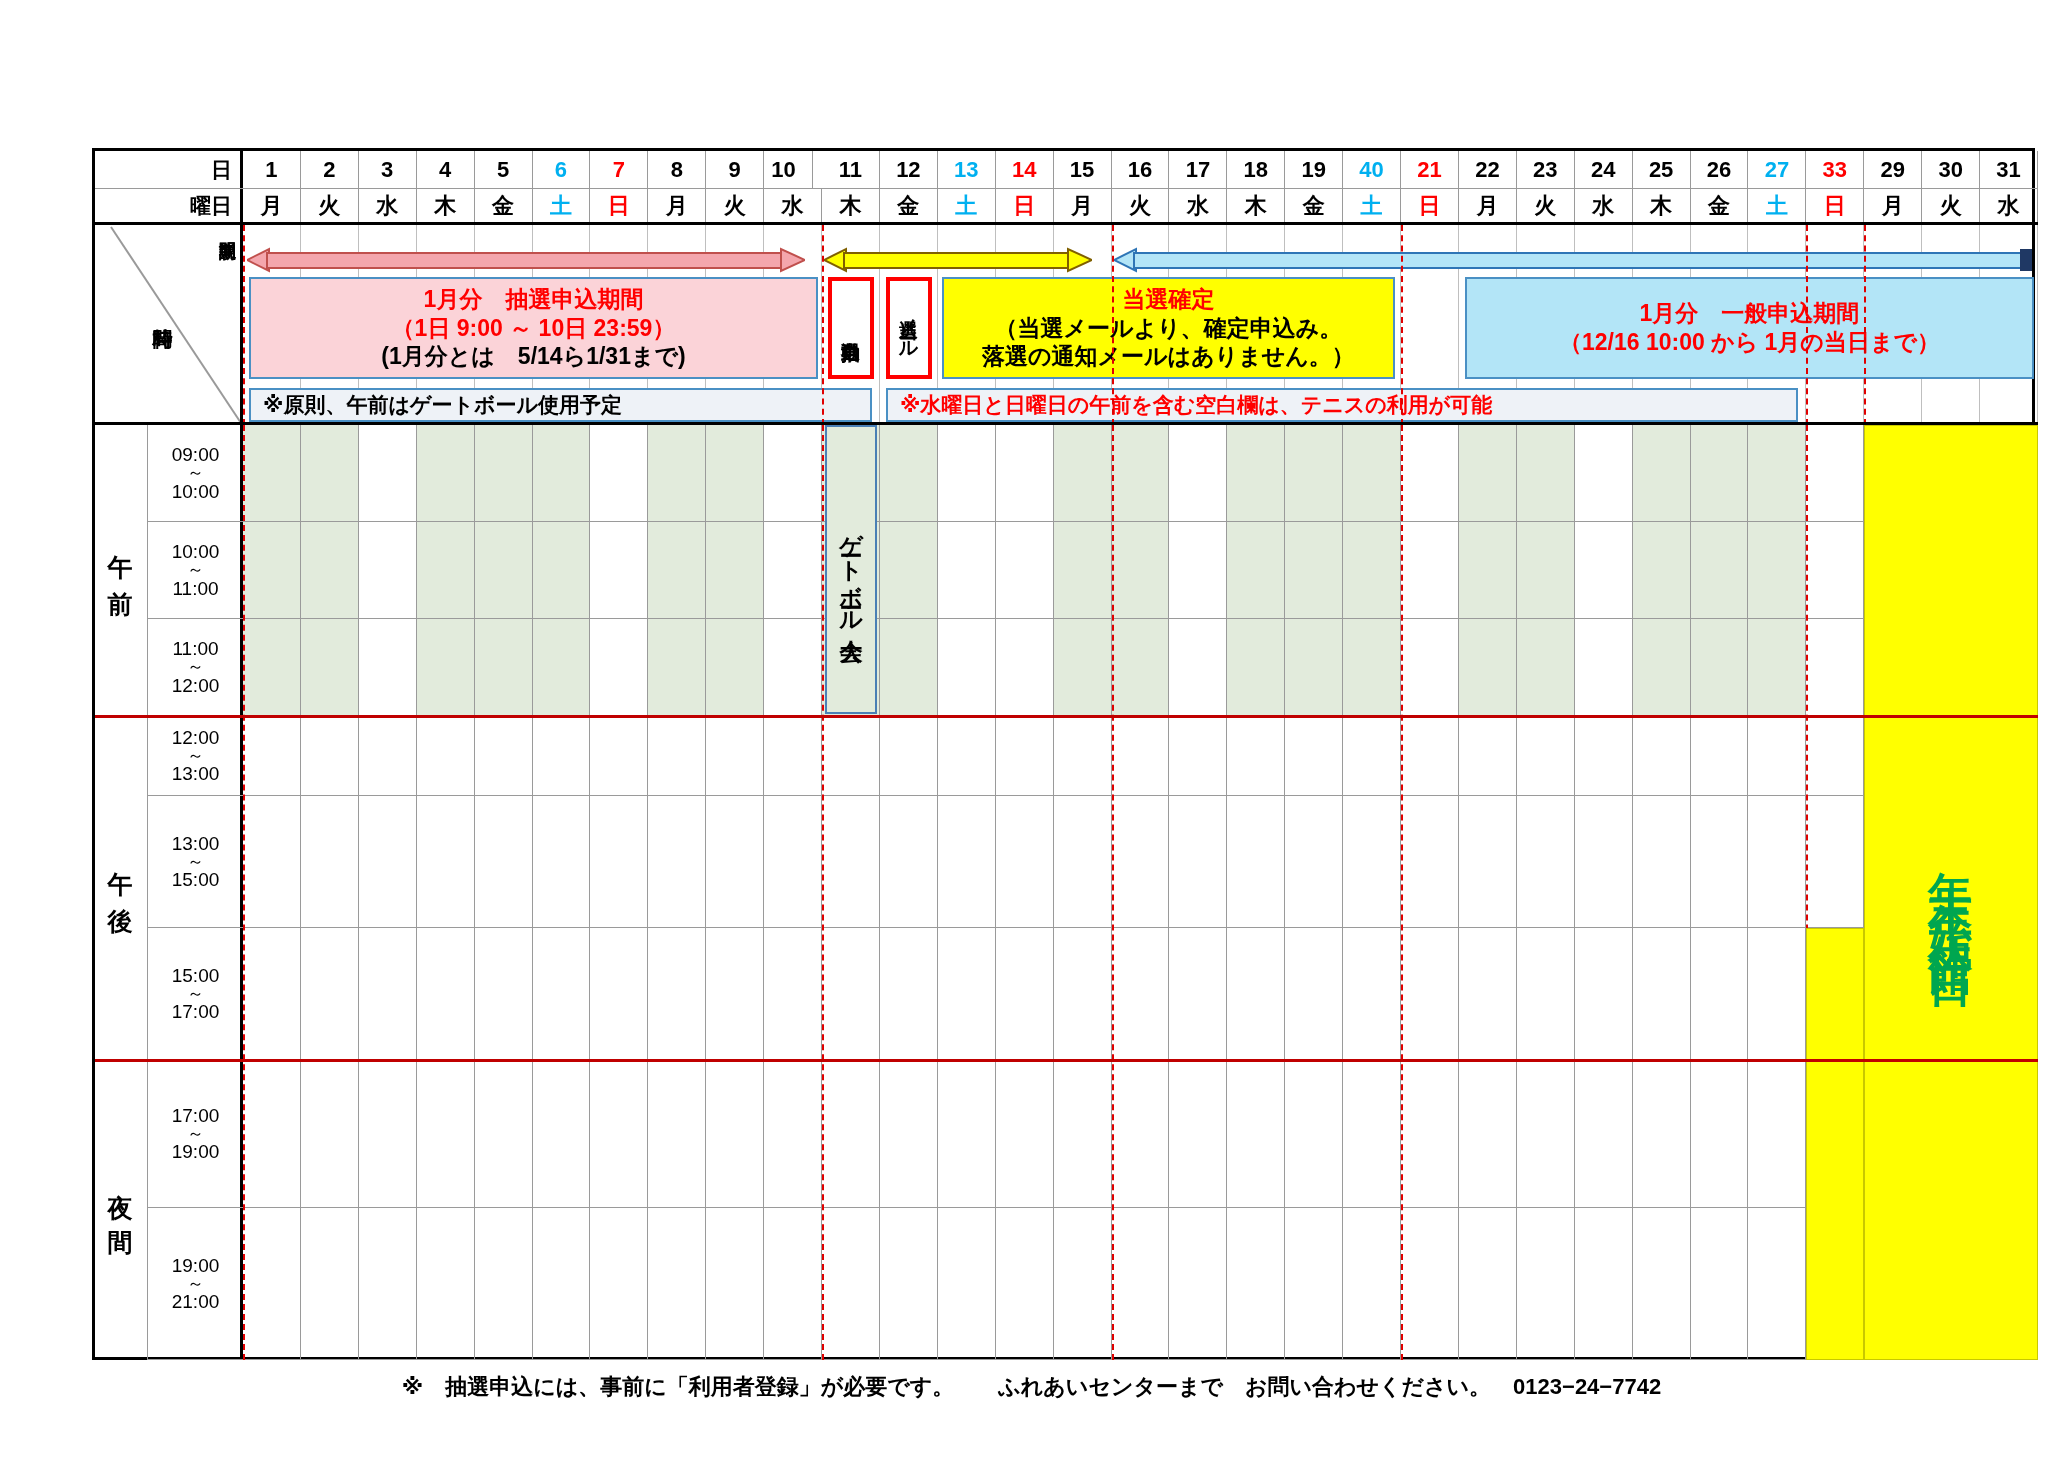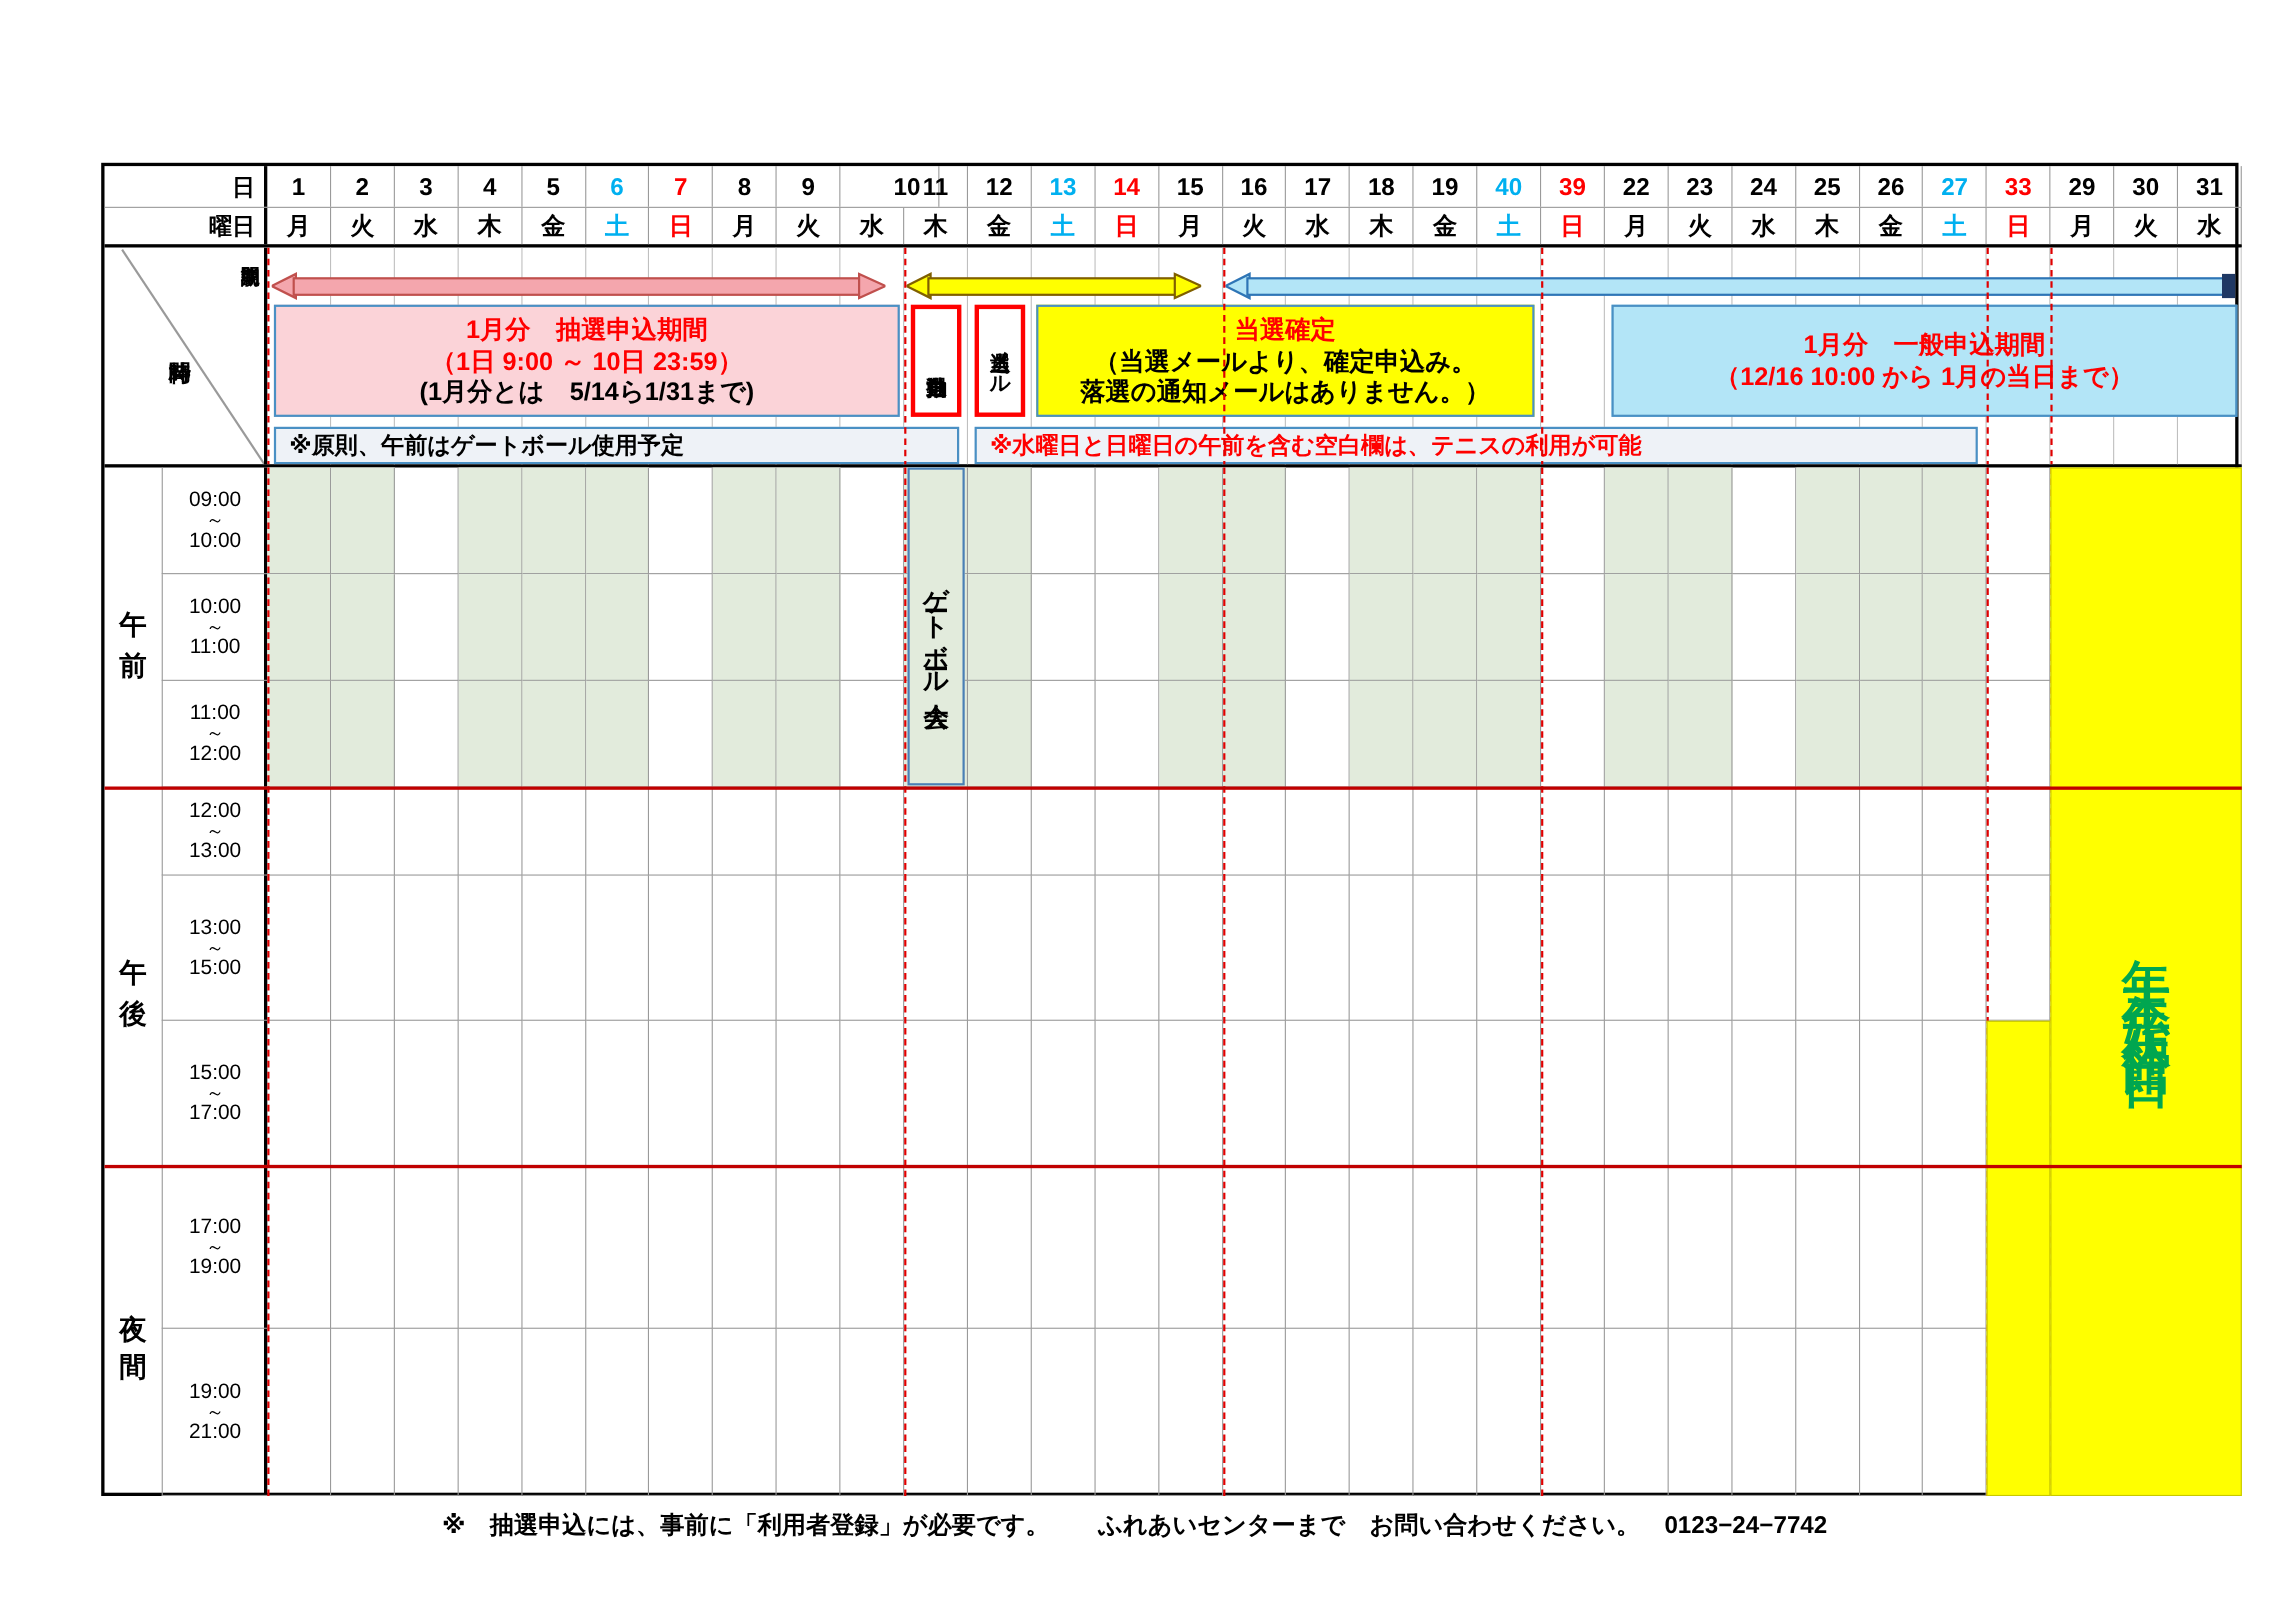"10" div.daycell { left: 701px -> 660px }
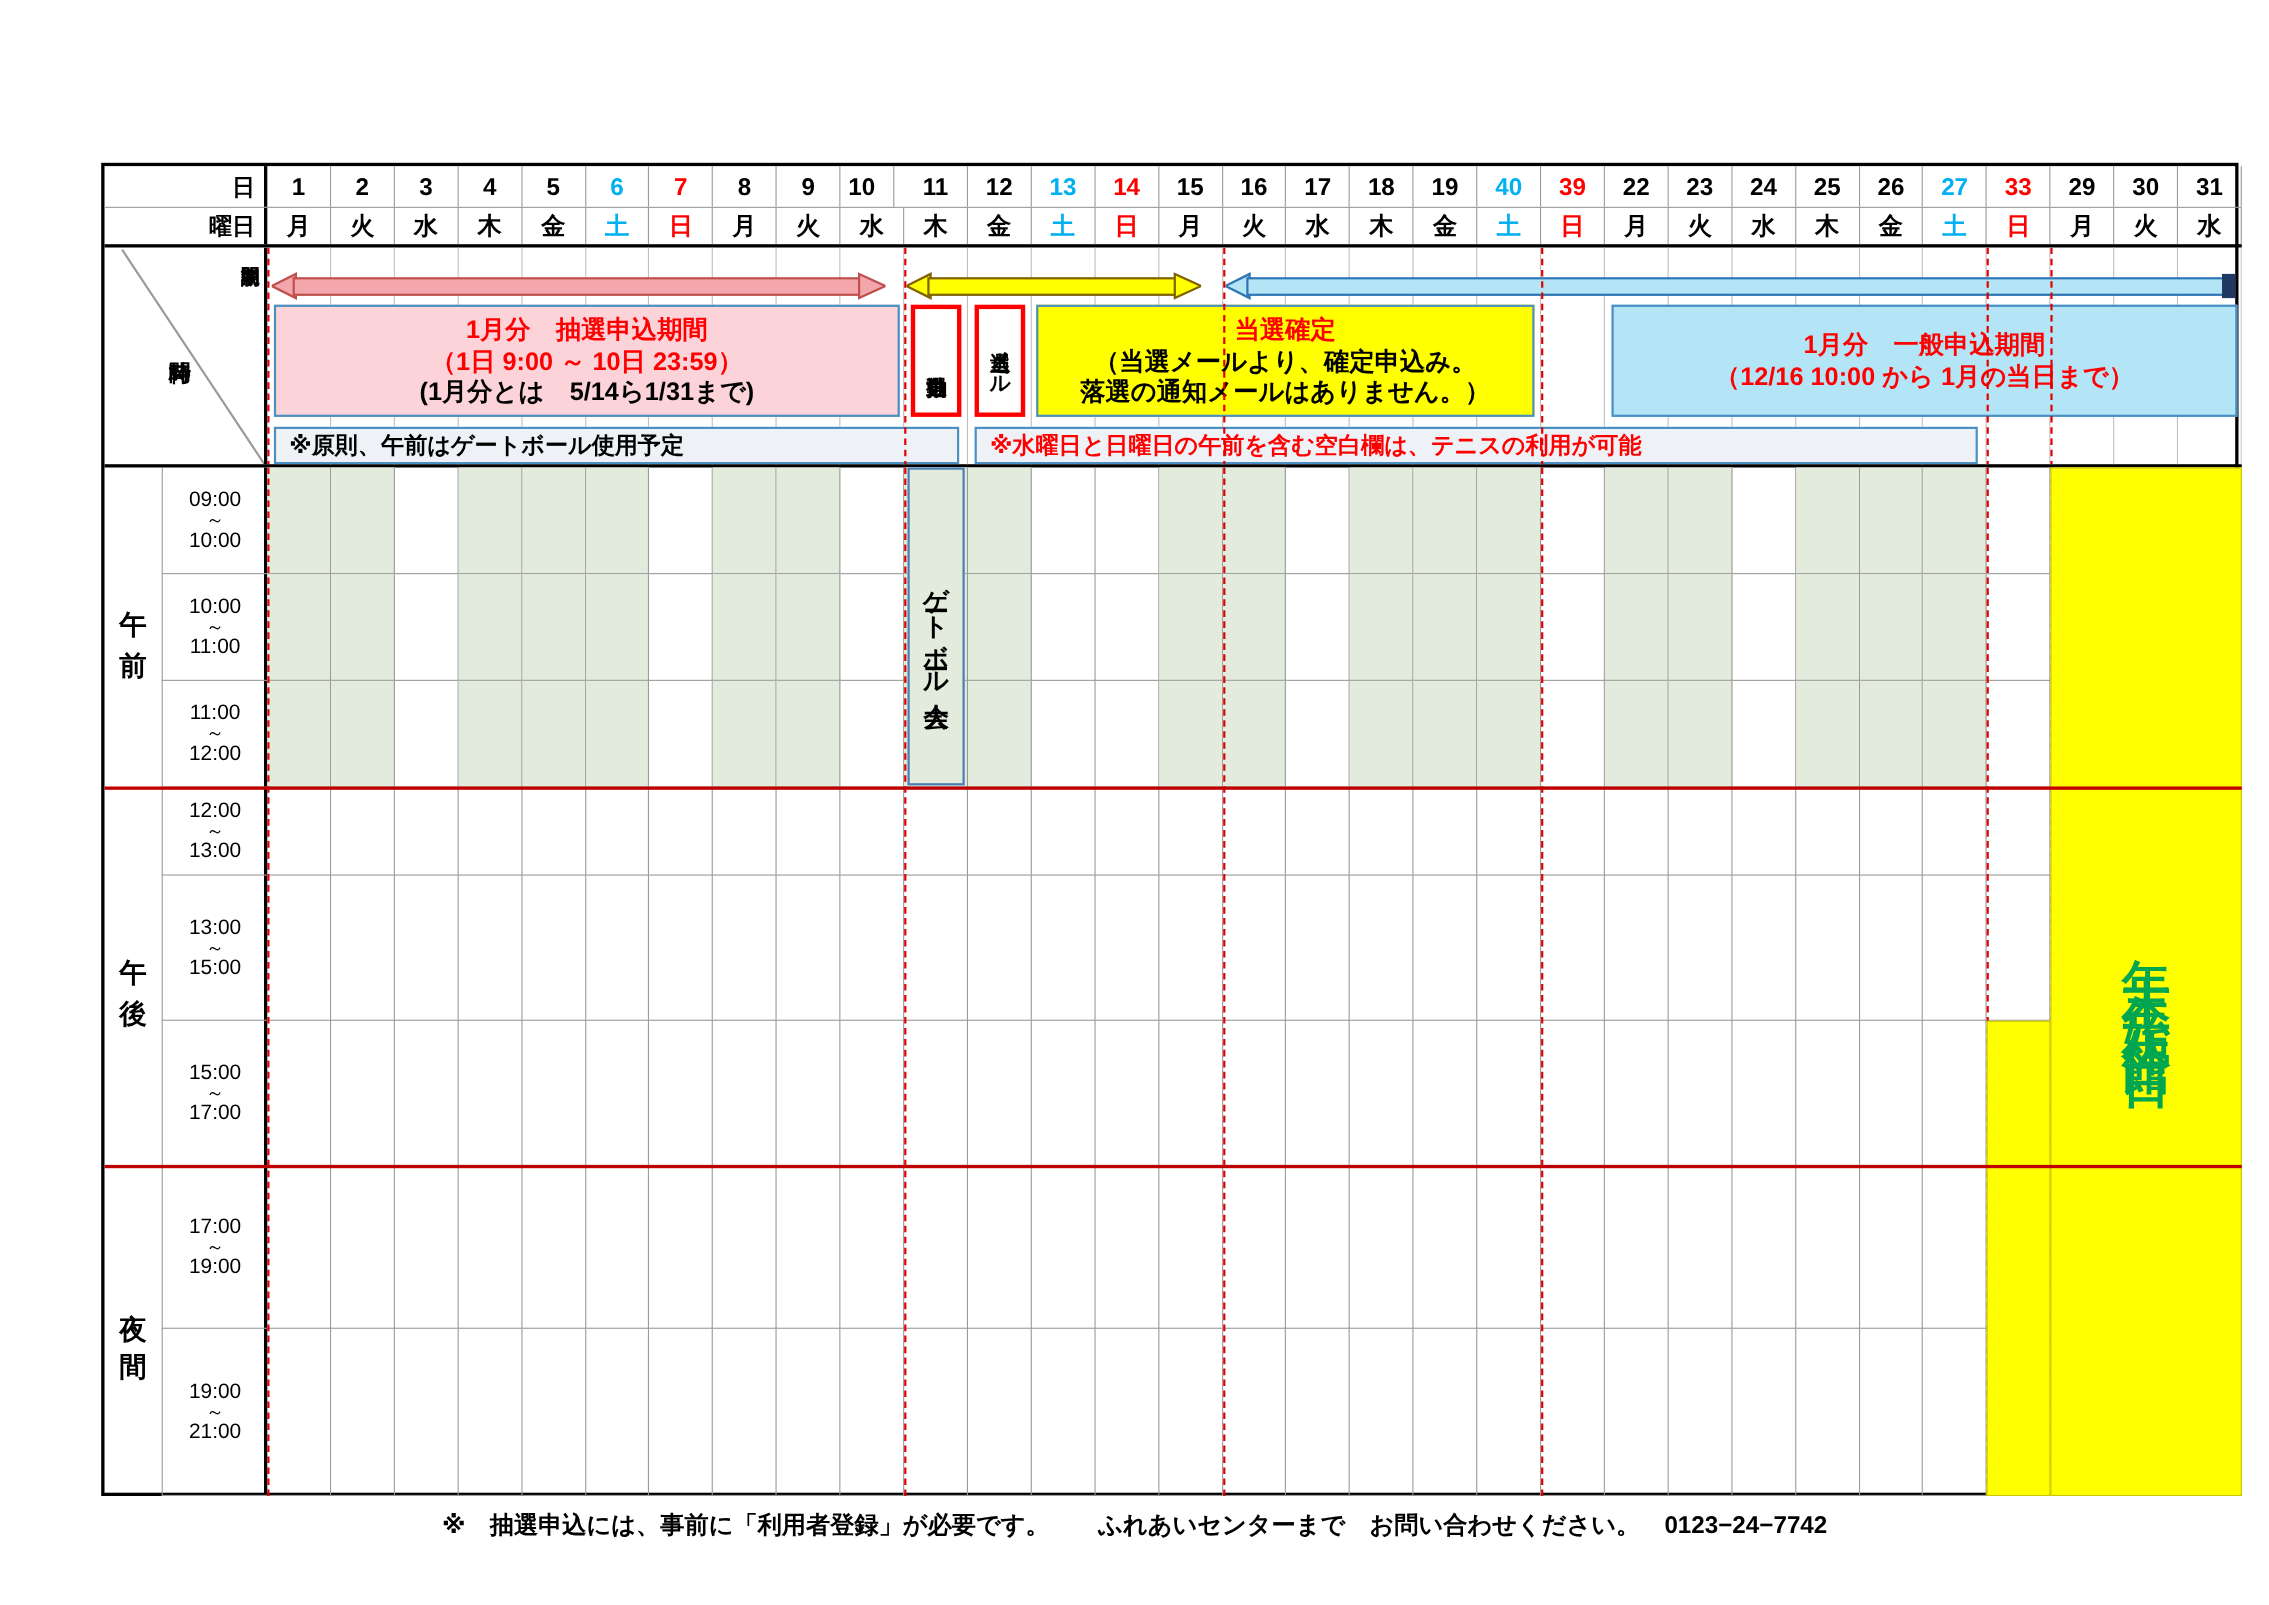"39" div.daycell { text: 39 -> 21 }
